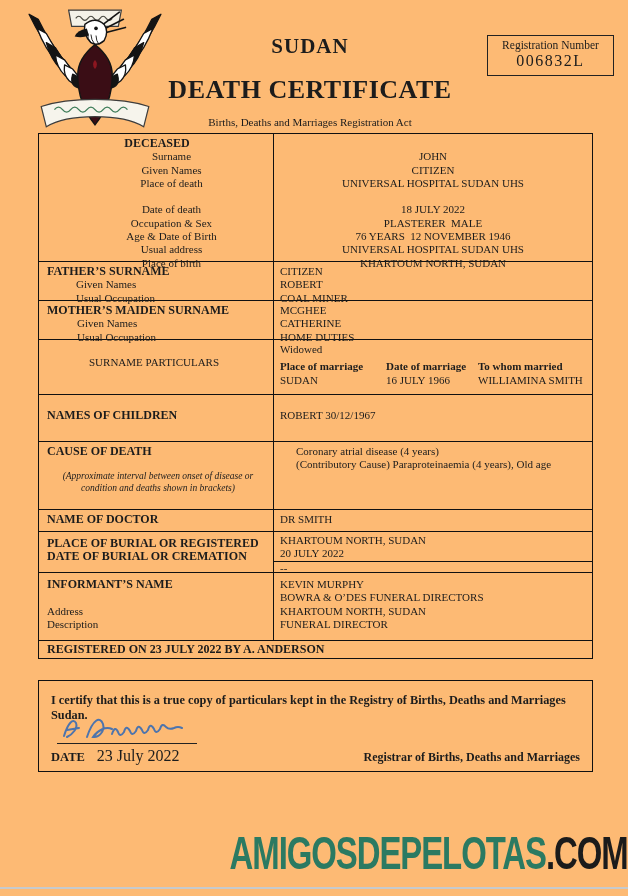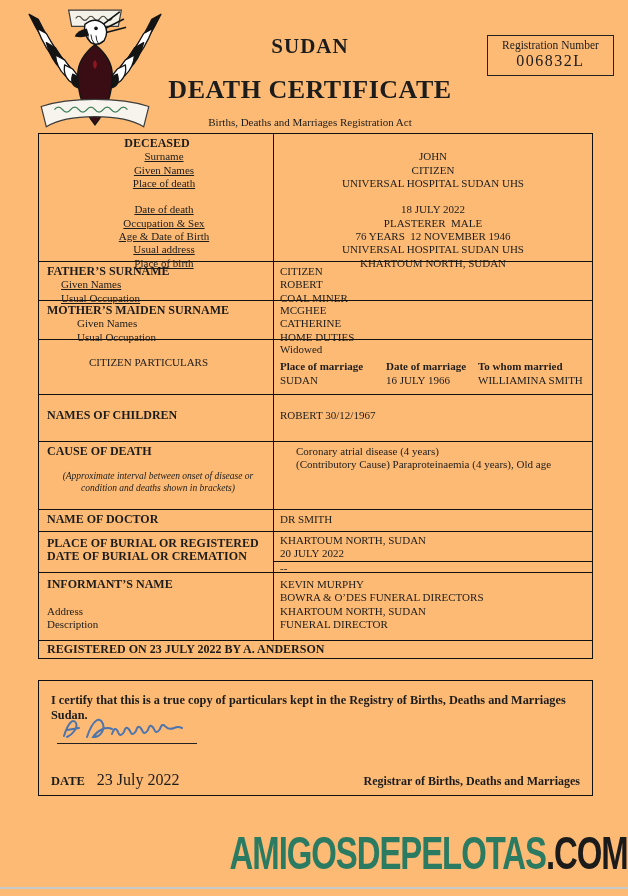"Surname" .ind1 { margin-left: 14px -> 29px; text-decoration: underline -> none }
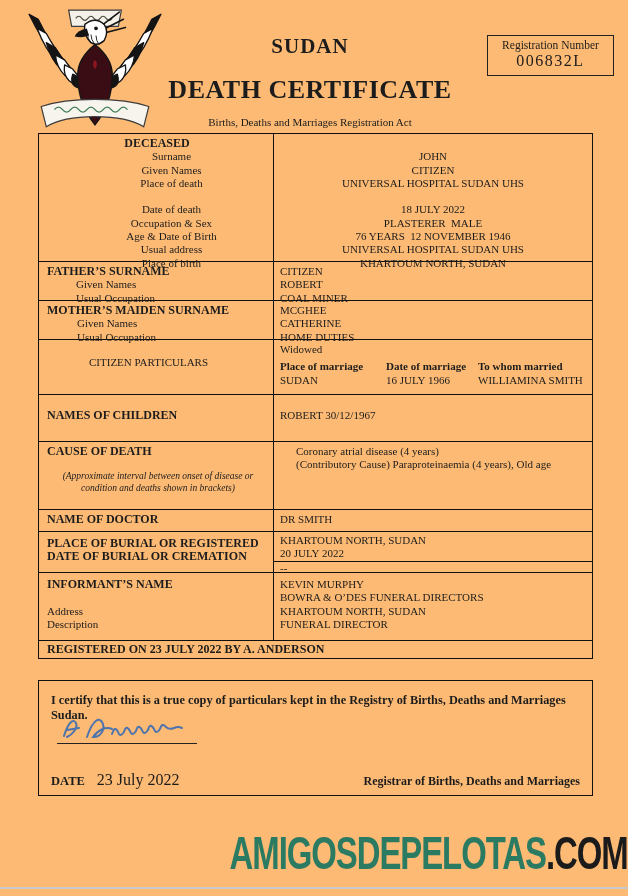"CITIZEN PARTICULARS" div.lb { text: CITIZEN -> SURNAME }
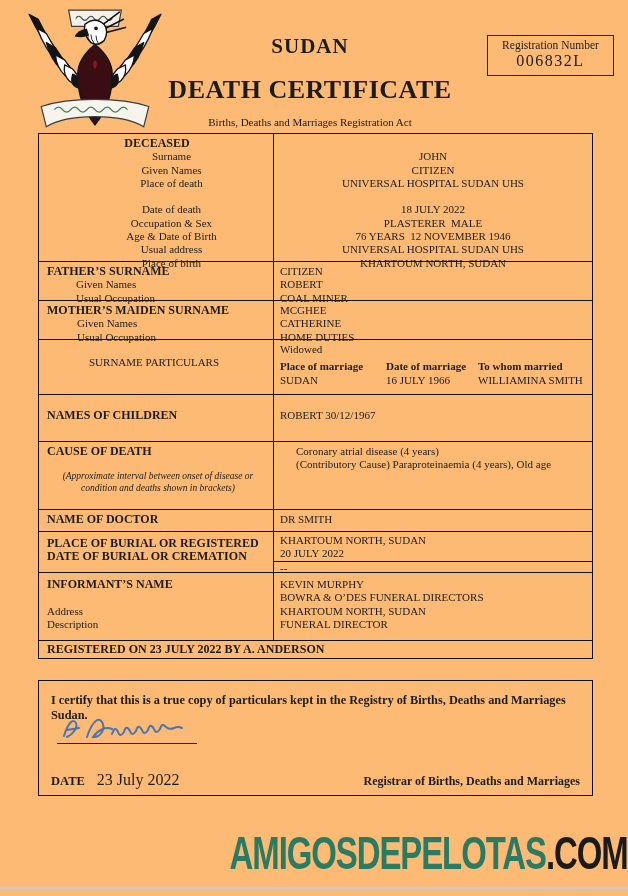"I certify that this is" .certify { height: 116px -> 92px }
